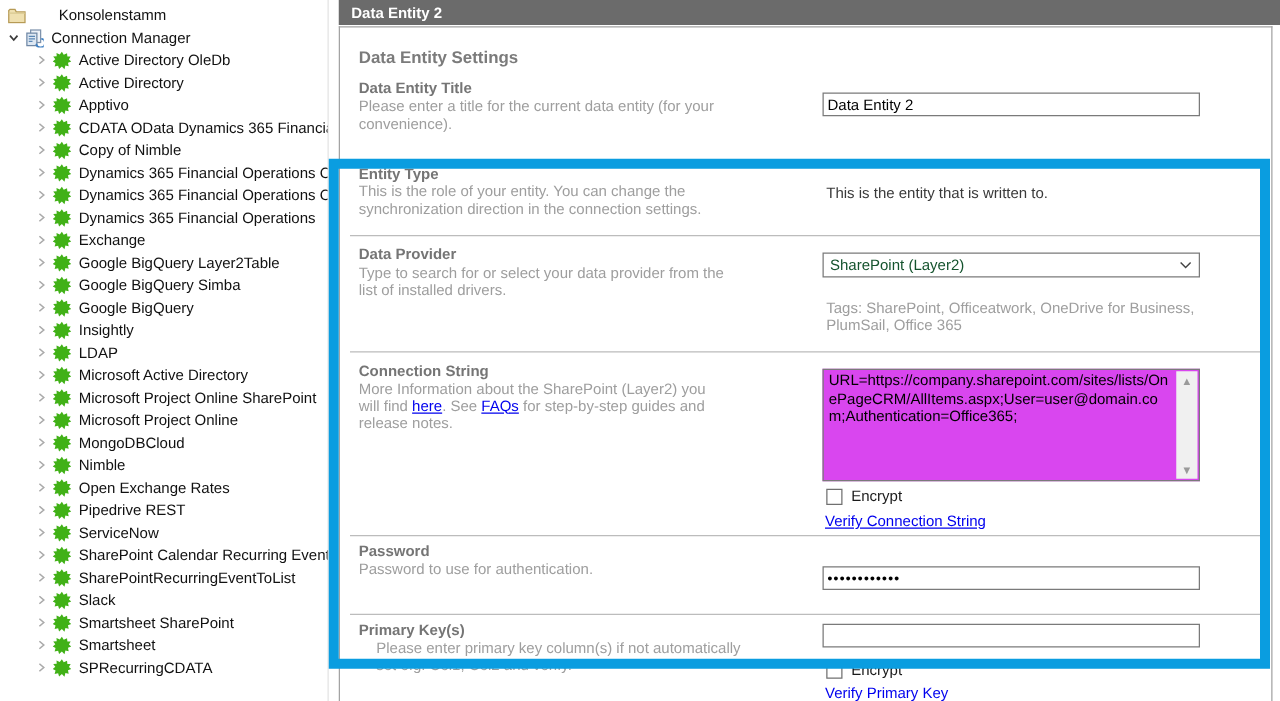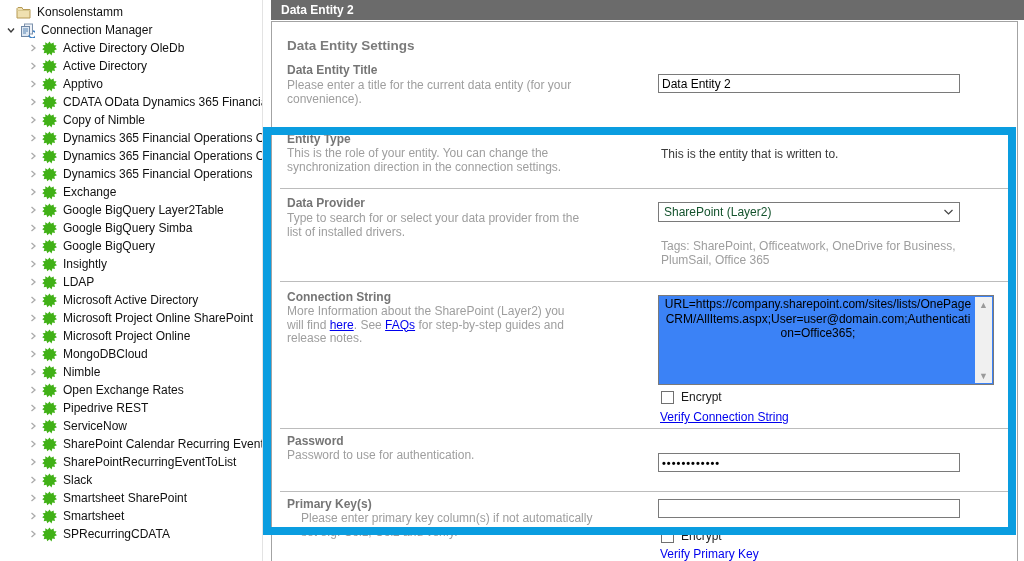"Konsolenstamm" .lvl0 { gap: none -> 20px; padding-left: 15px -> 5px }
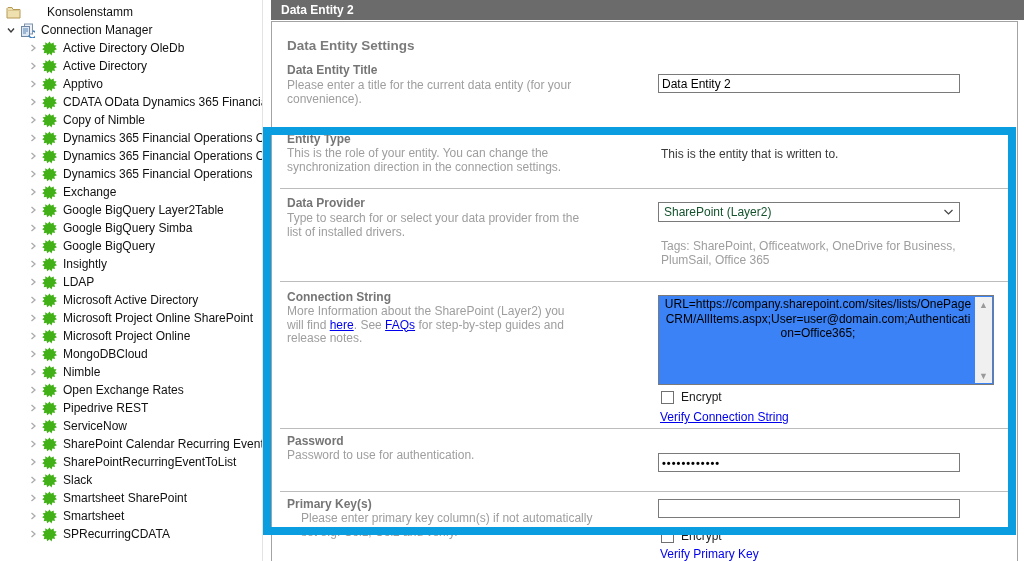"URL=https://company.sharepoint.com/sites" .txtbox { background: #3b82f6 -> #d946ef; text-align: center -> none; width: 336px -> 302px }
